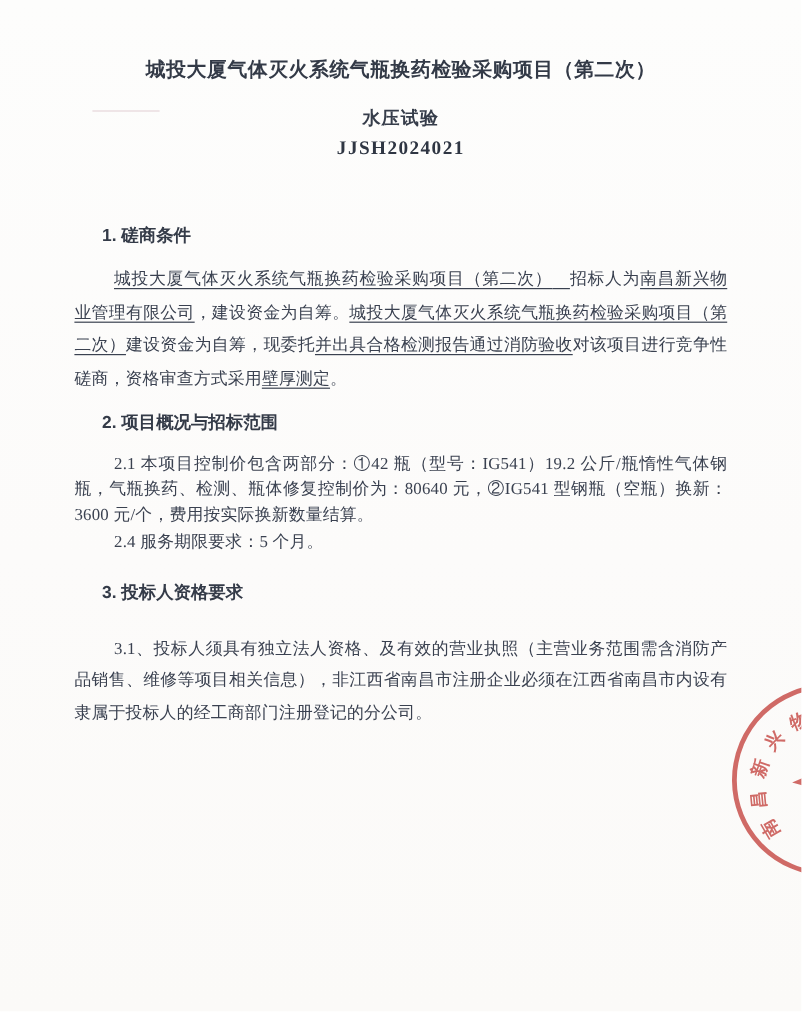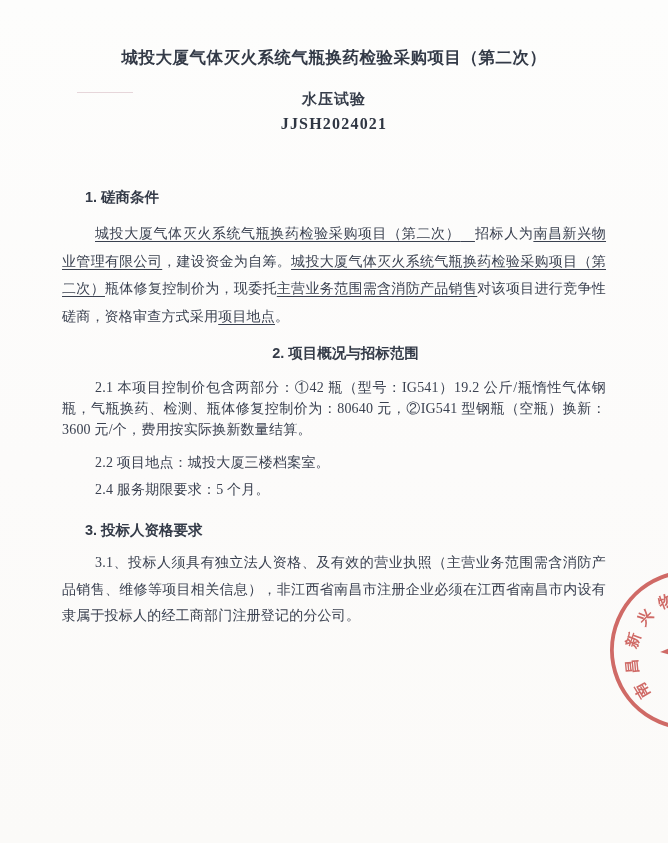"瓶体修复控制价为，现委托" span { text: 瓶体修复控制价为 -> 建设资金为自筹 }
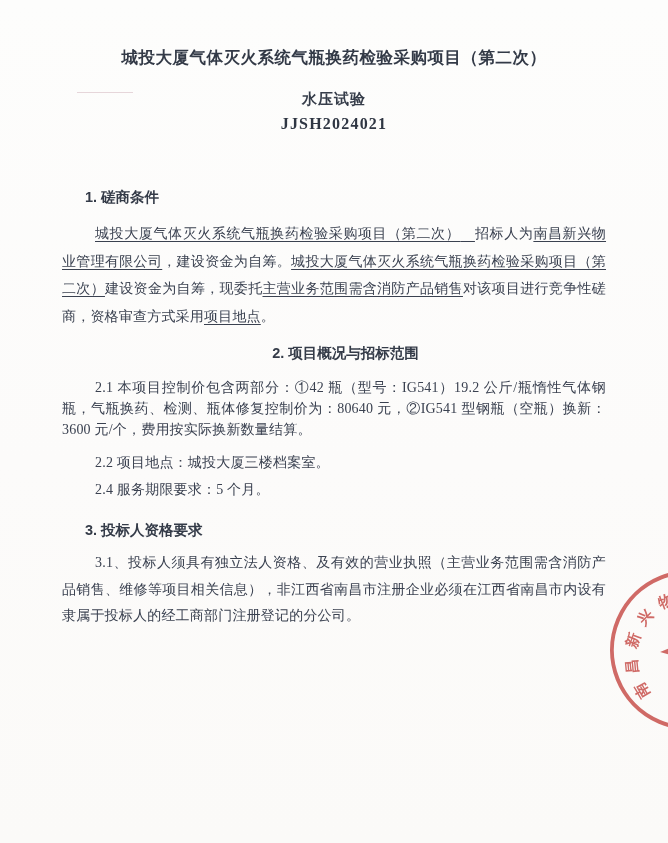"主营业务范围需含消防产品销售" span.u { text: 主营业务范围需含消防产品销售 -> 并出具合格检测报告通过消防验收 }
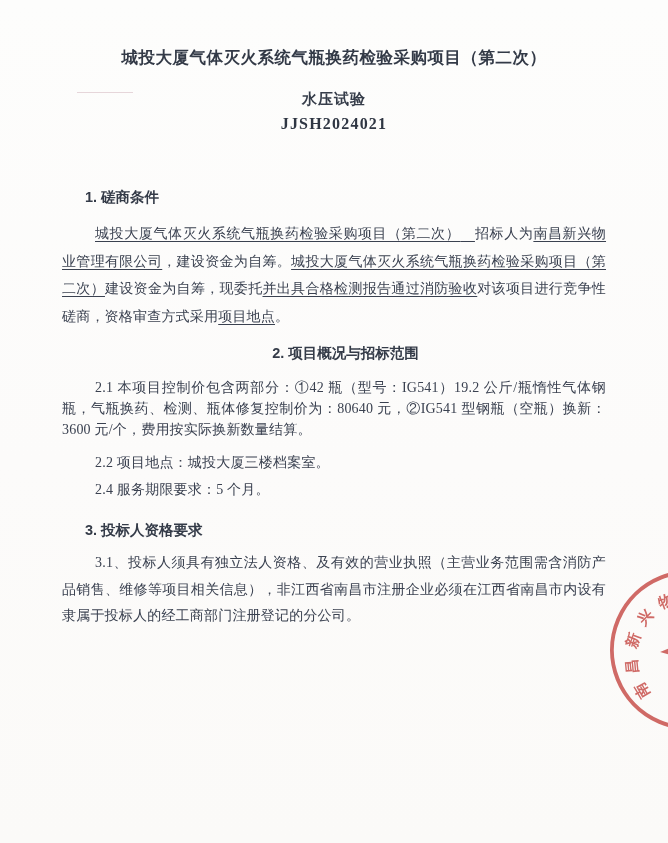"项目地点" span.u { text: 项目地点 -> 壁厚测定 }
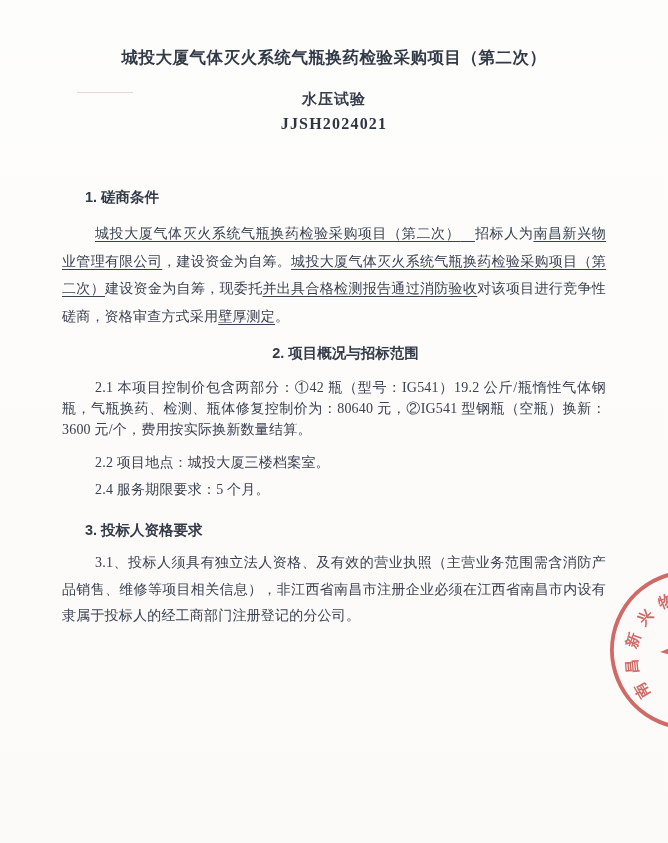"2. 项目概况与招标范围" .content section:nth-of-type(2) h2 { text-align: center -> none }
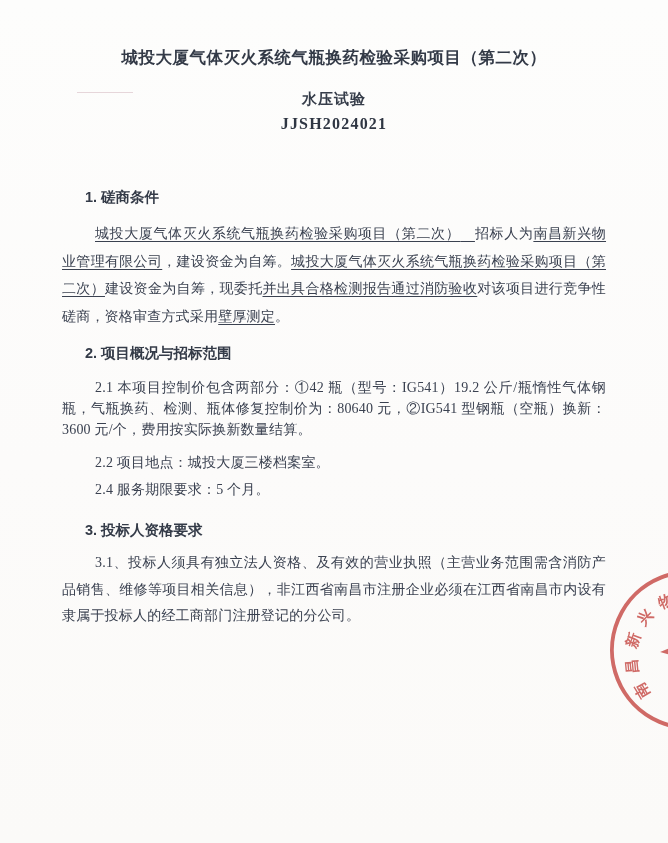"2.2 项目地点：城投大厦三楼档案室。" p.para { html: <p><span>2.2 项目地点：城投大厦三楼档案室。</span></p> -> none }
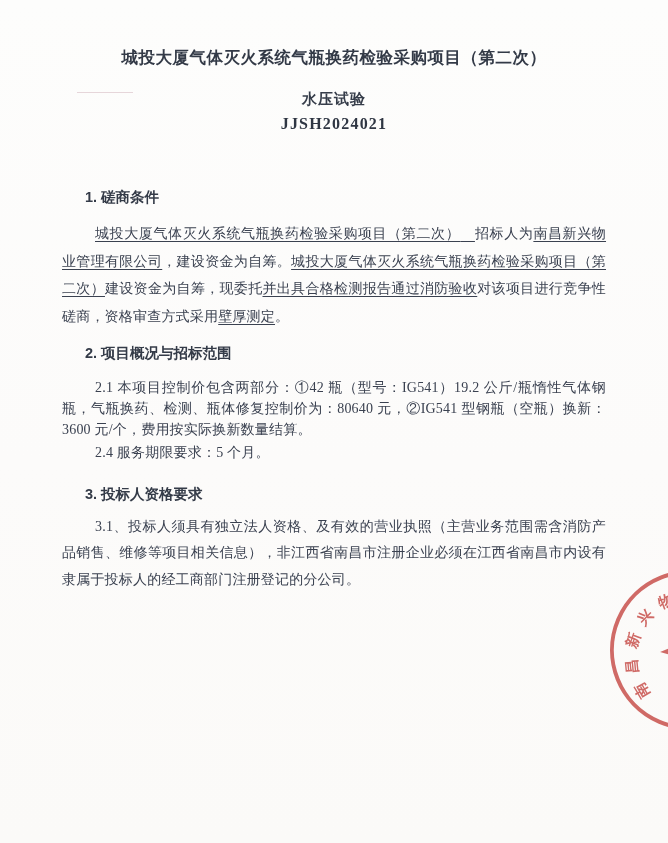"3. 投标人资格要求" .content section:nth-of-type(3) h2 { margin-bottom: 10px -> 25px }
